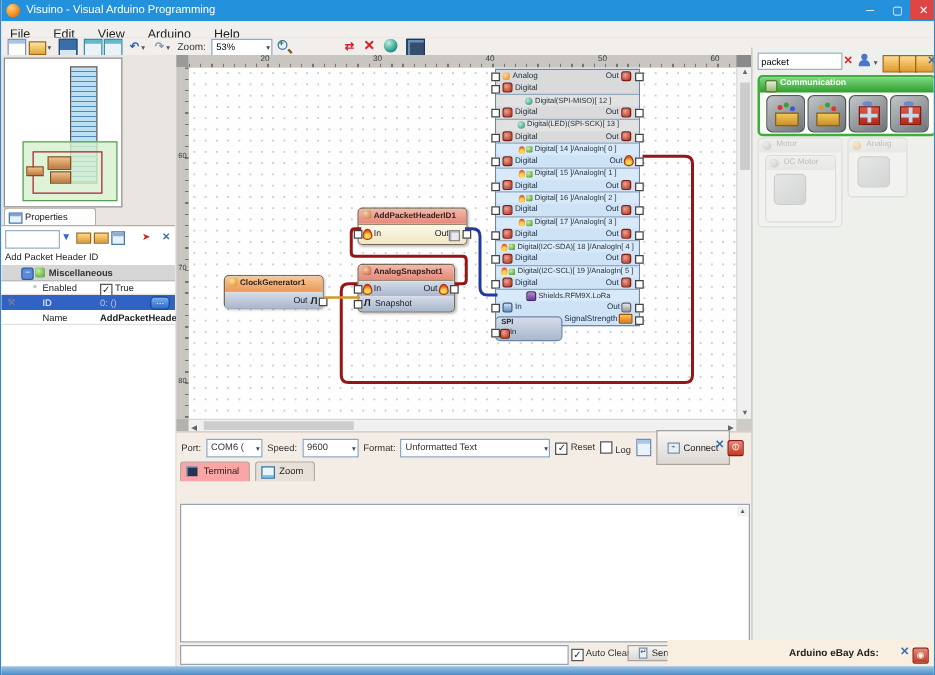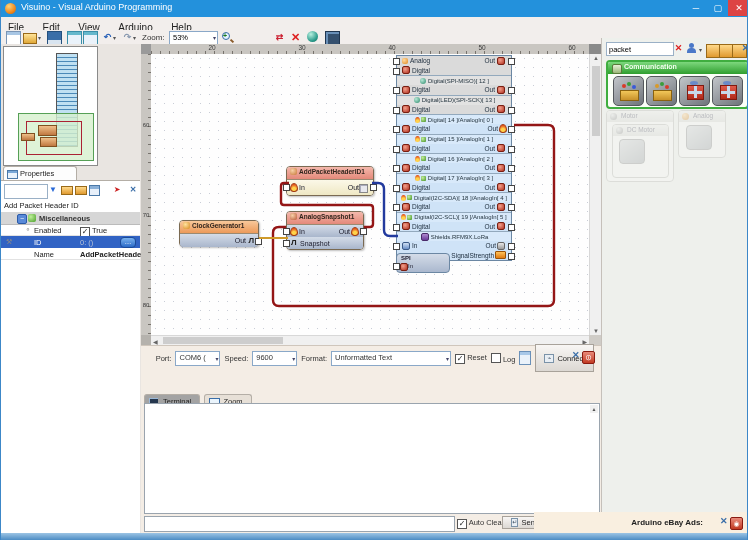"Port:" .flexrow { justify-content: center -> none }
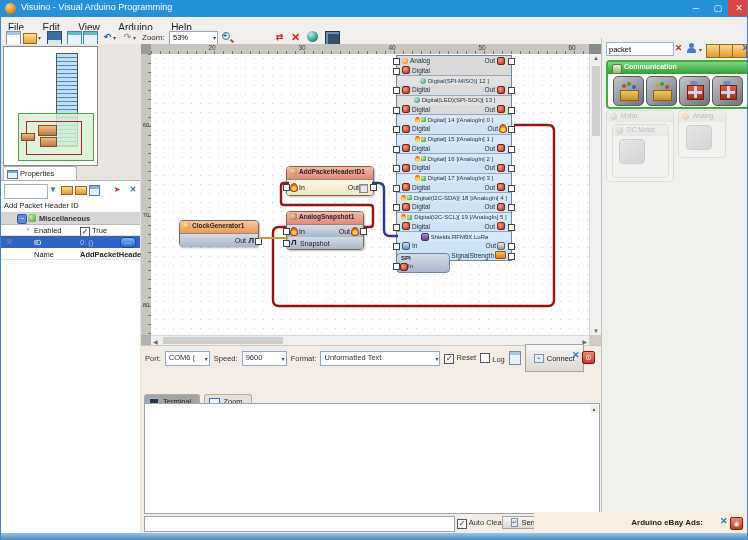"Terminal" .ttab.active { background: #a3a3a3 -> #fca5a5; margin-top: 25px -> none }
